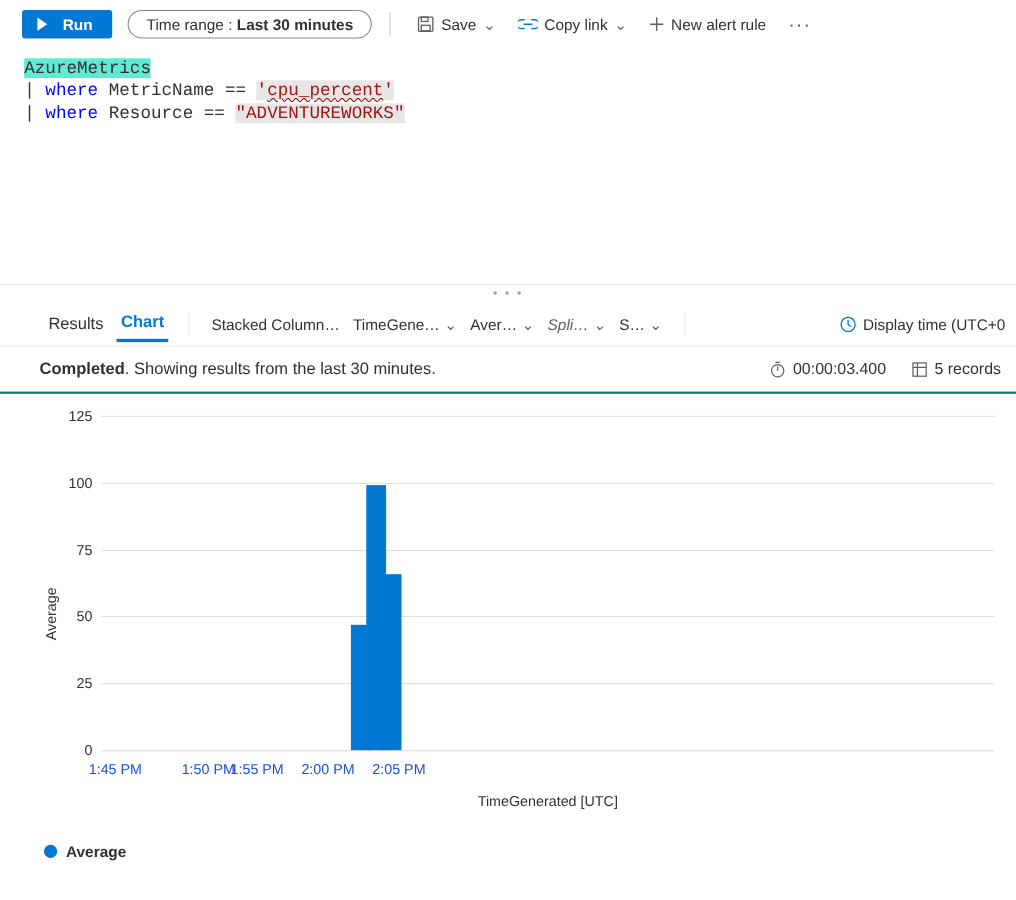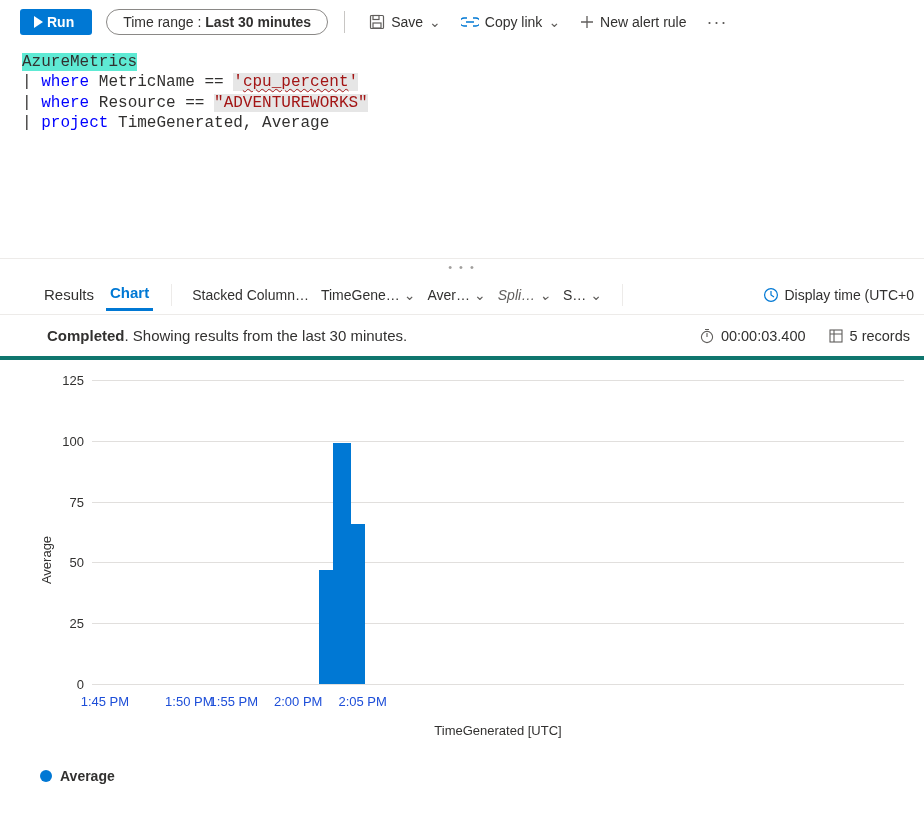"Run" .run-btn { gap: 4px -> 14px }
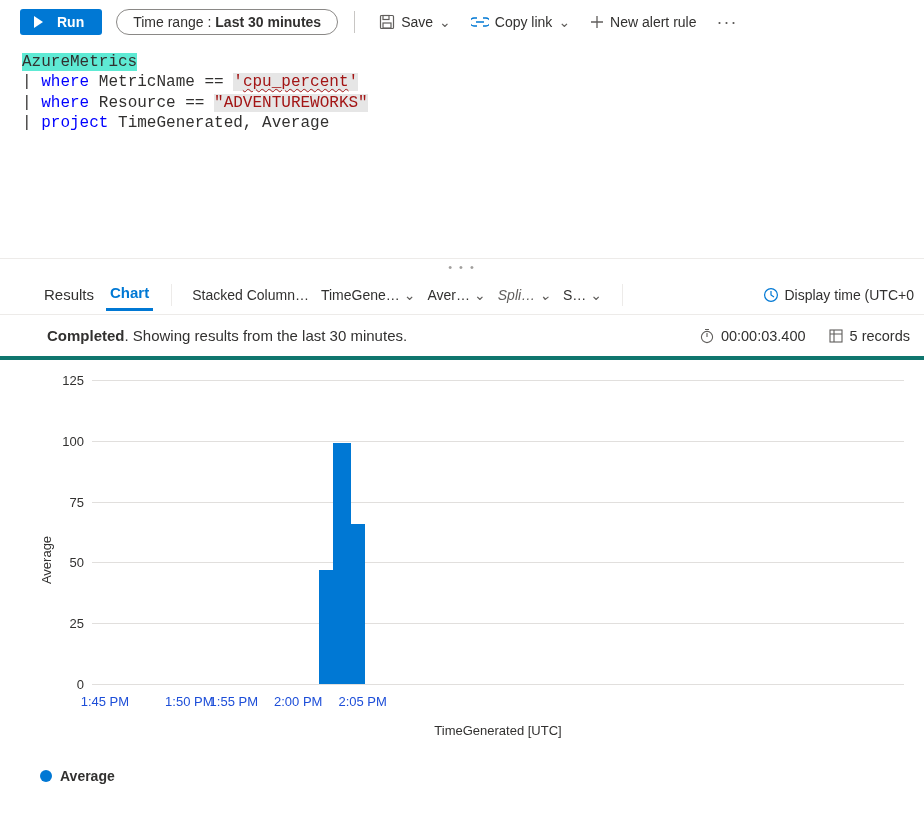"| project TimeGenerated, Average" div { html: <div> <span>| </span><span>project</span> <span> </span><span>TimeGenerated, Average</span> </div> -> none }
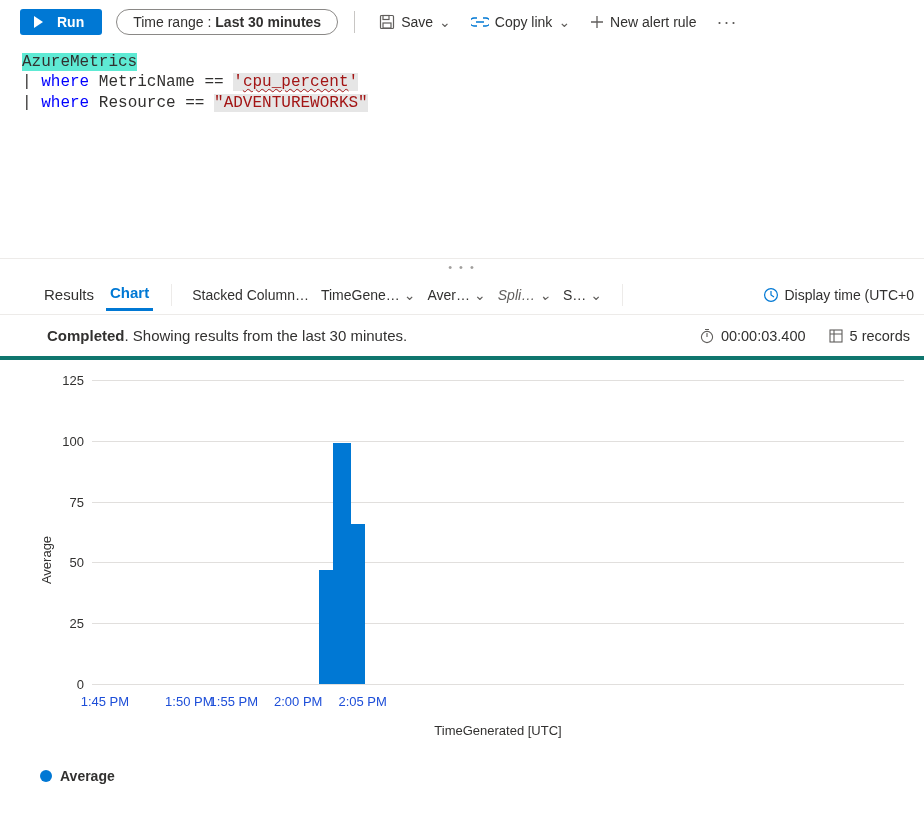"Completed. Showing results from the" .status-row { border-bottom: 4px solid #0f766e -> 2px solid #0f766e; padding: 12px 14px 12px 47px -> 12px 14px 12px 36px }
